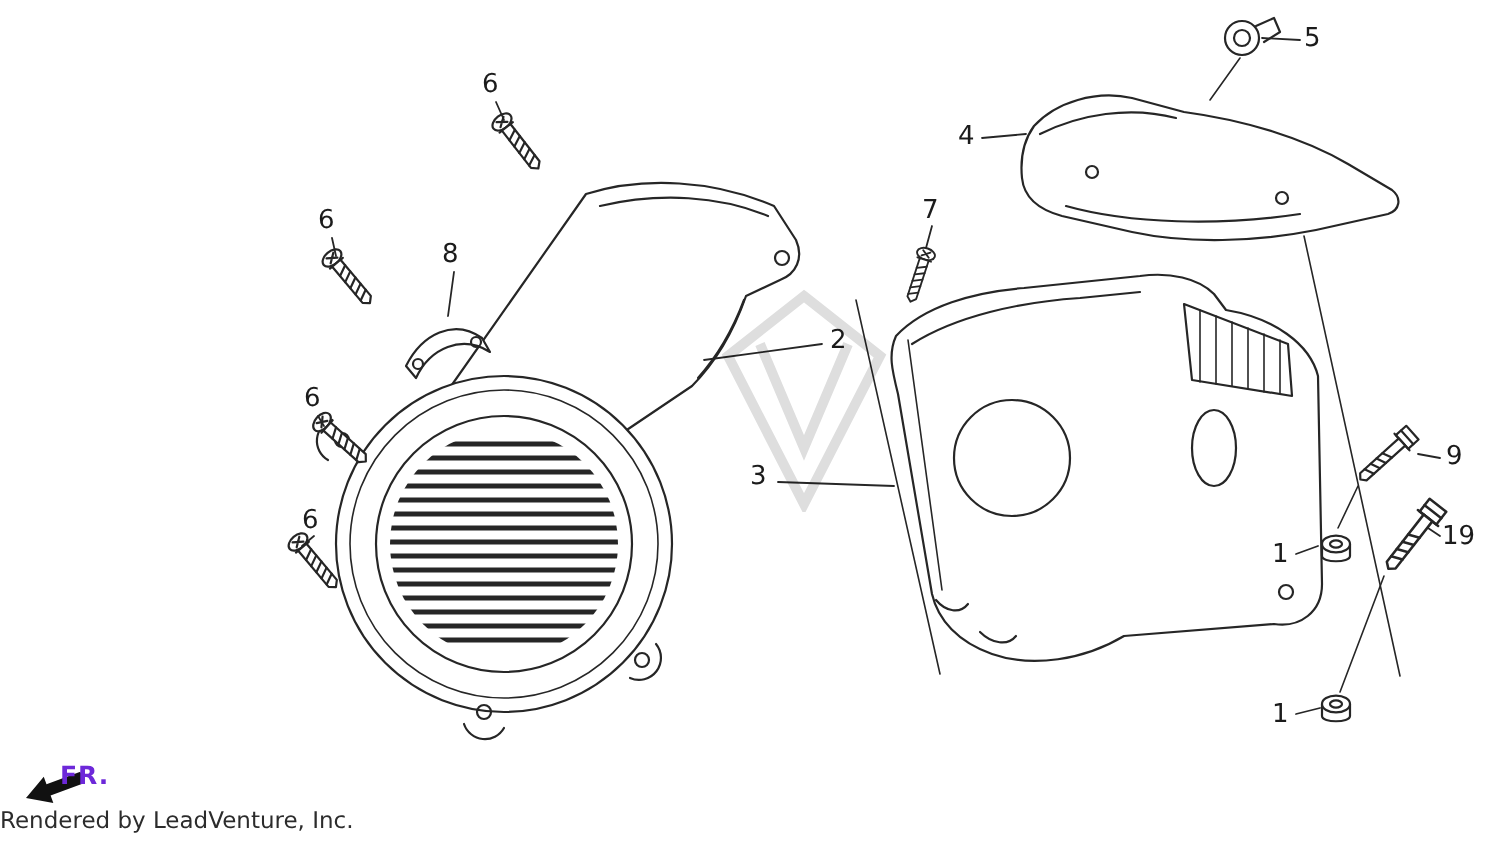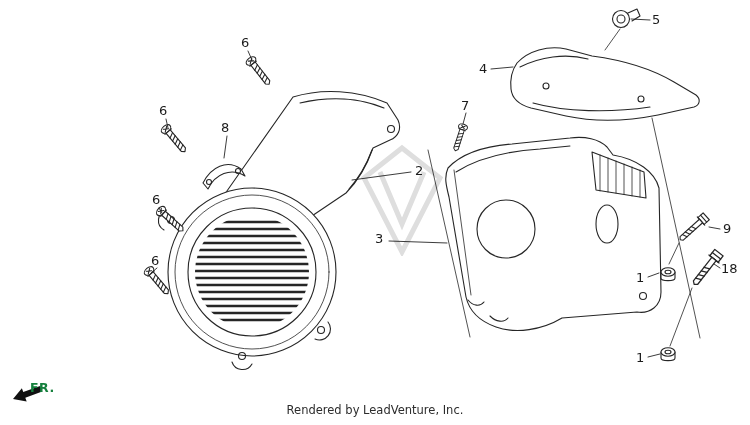"18" span.callout { text: 18 -> 19 }
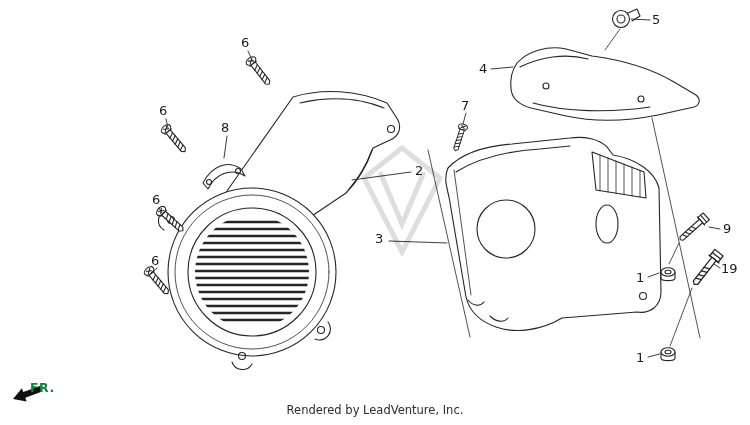"FR." .fr-label { color: #15803d -> #6d28d9 }
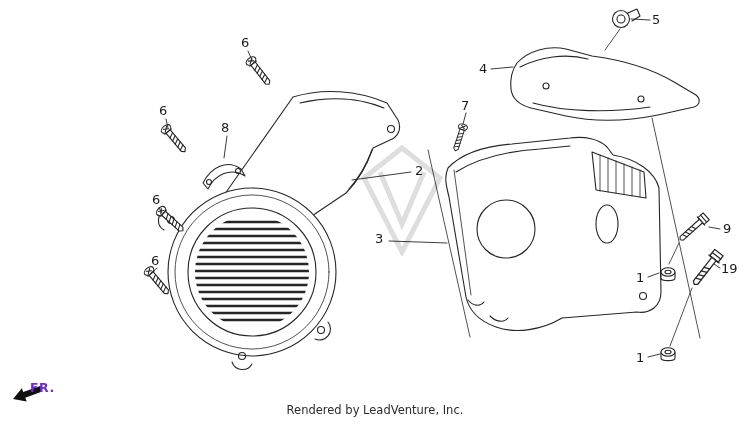"Rendered by LeadVenture, Inc." .footer { text-align: center -> none }
